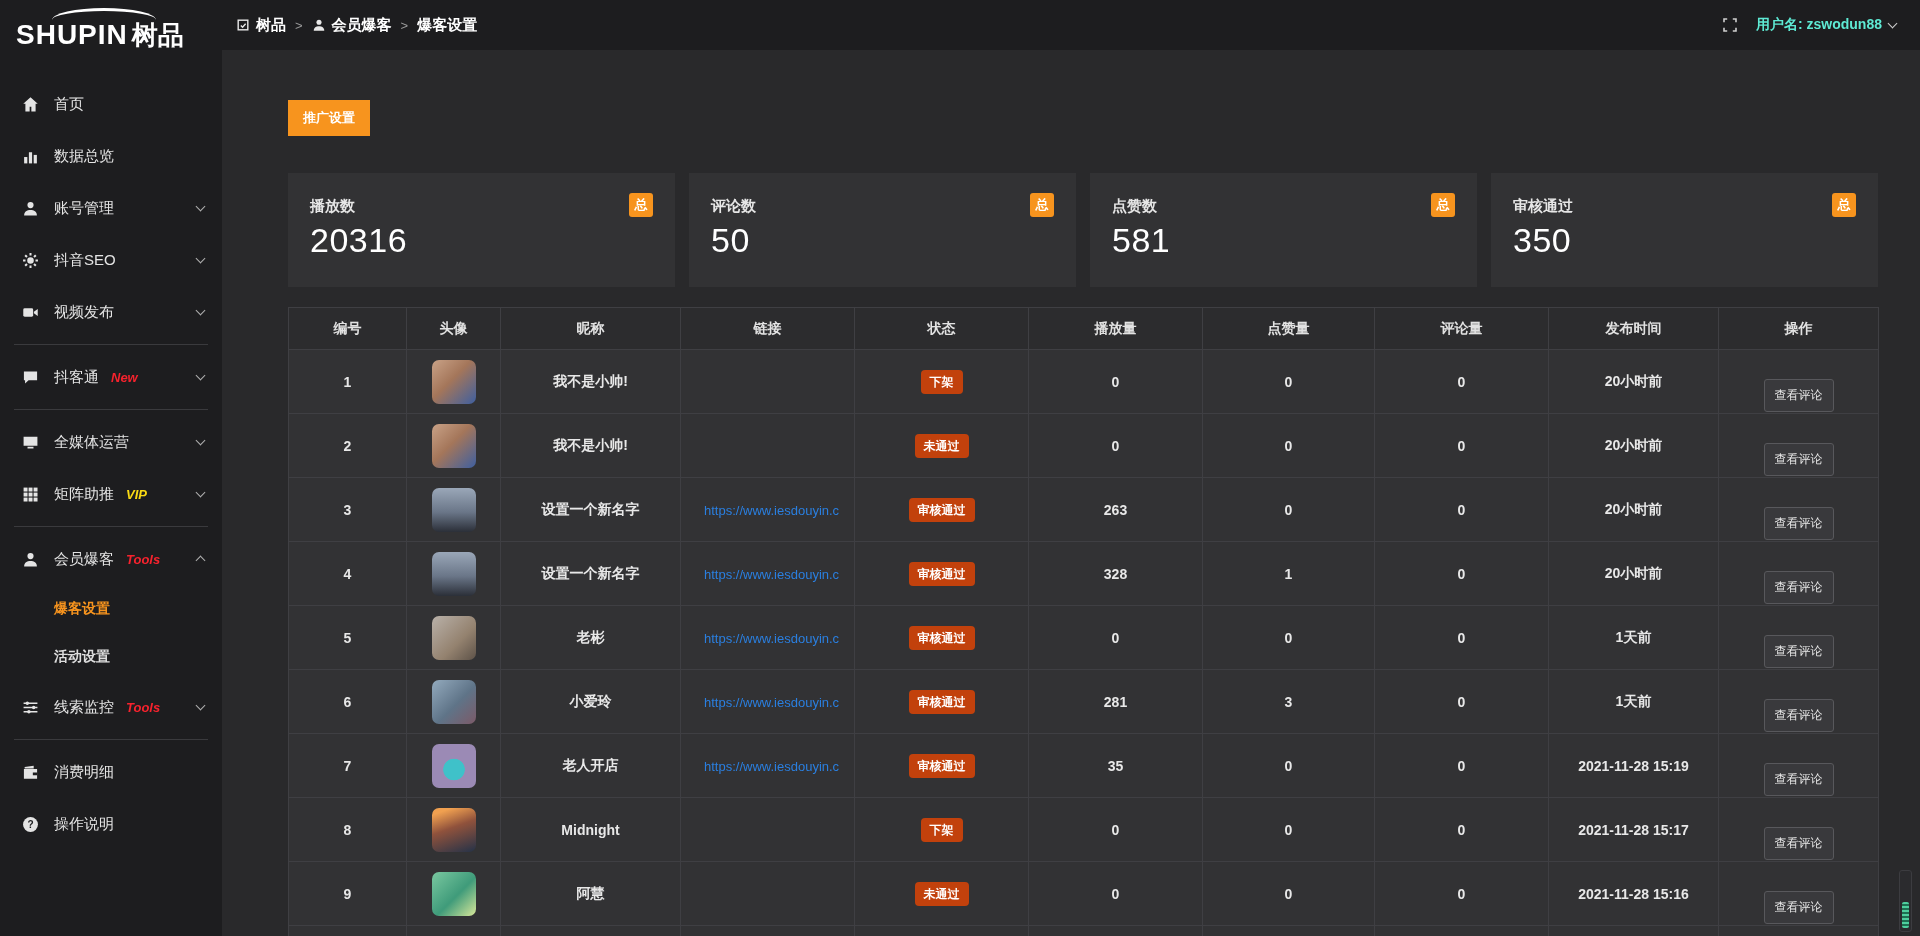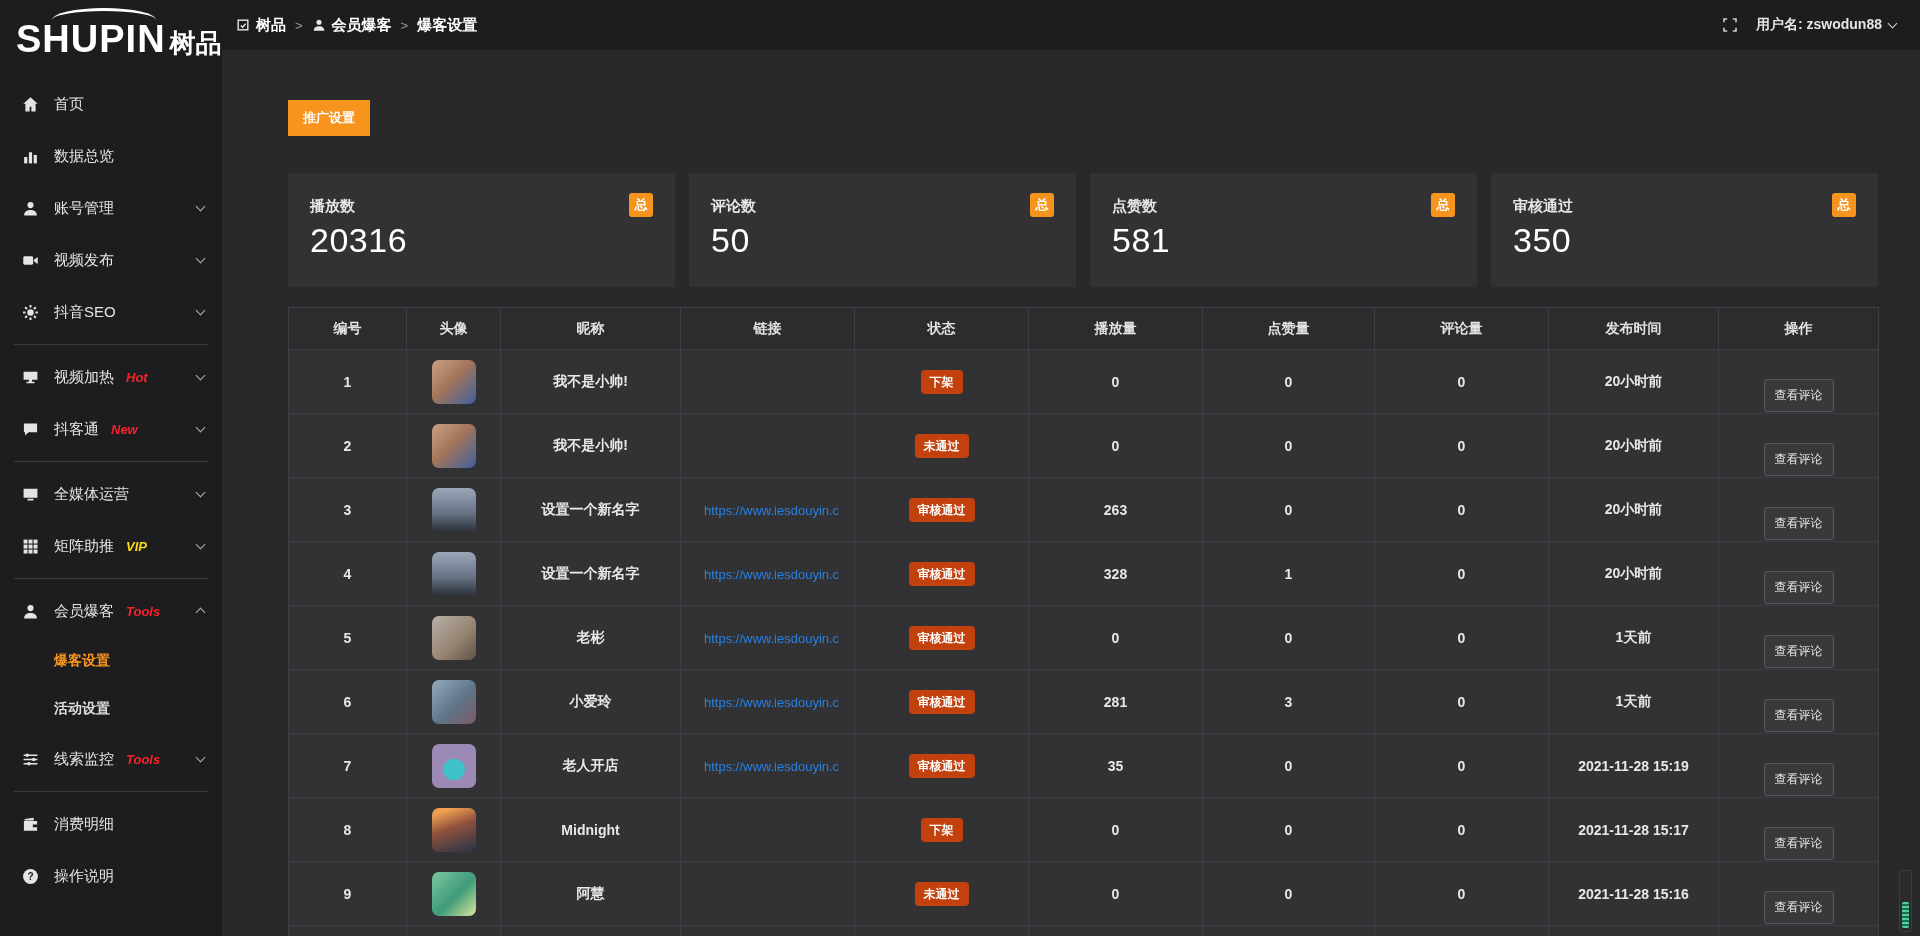"SHUPIN" .logo-en { font-size: 38px -> 28px }
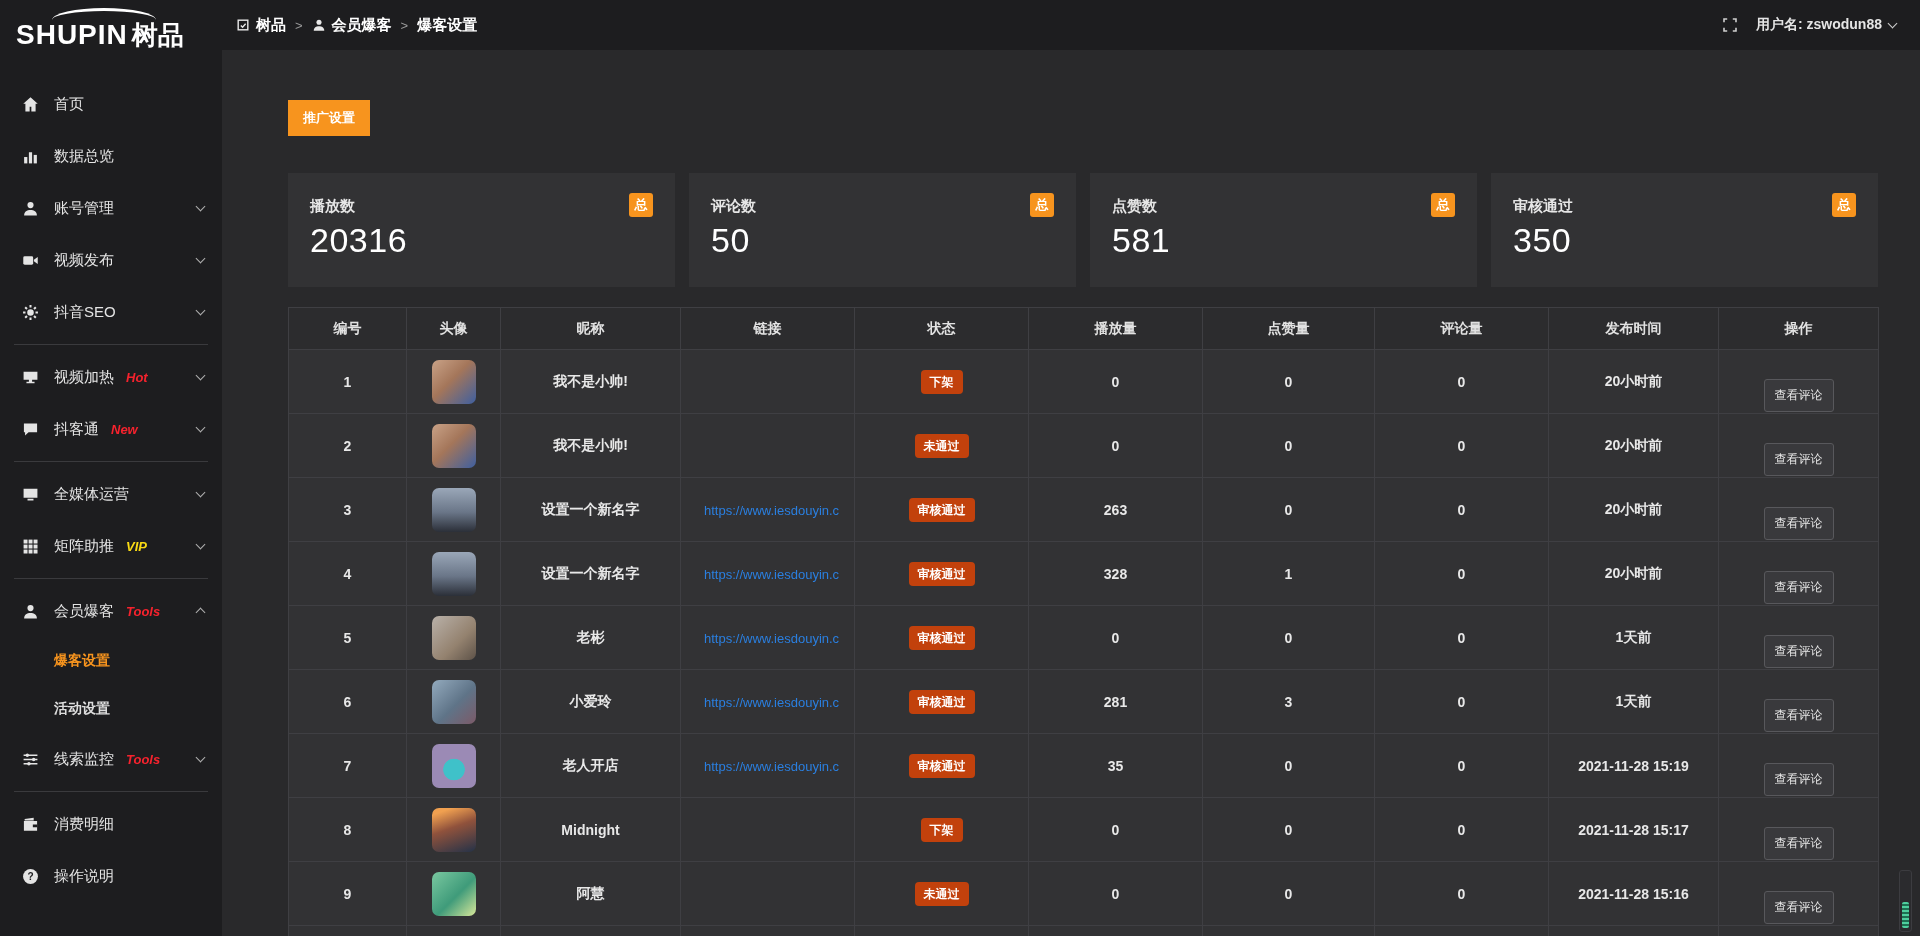"用户名: zswodun88" .topbar-right { color: #e5e5e5 -> #5eead4 }
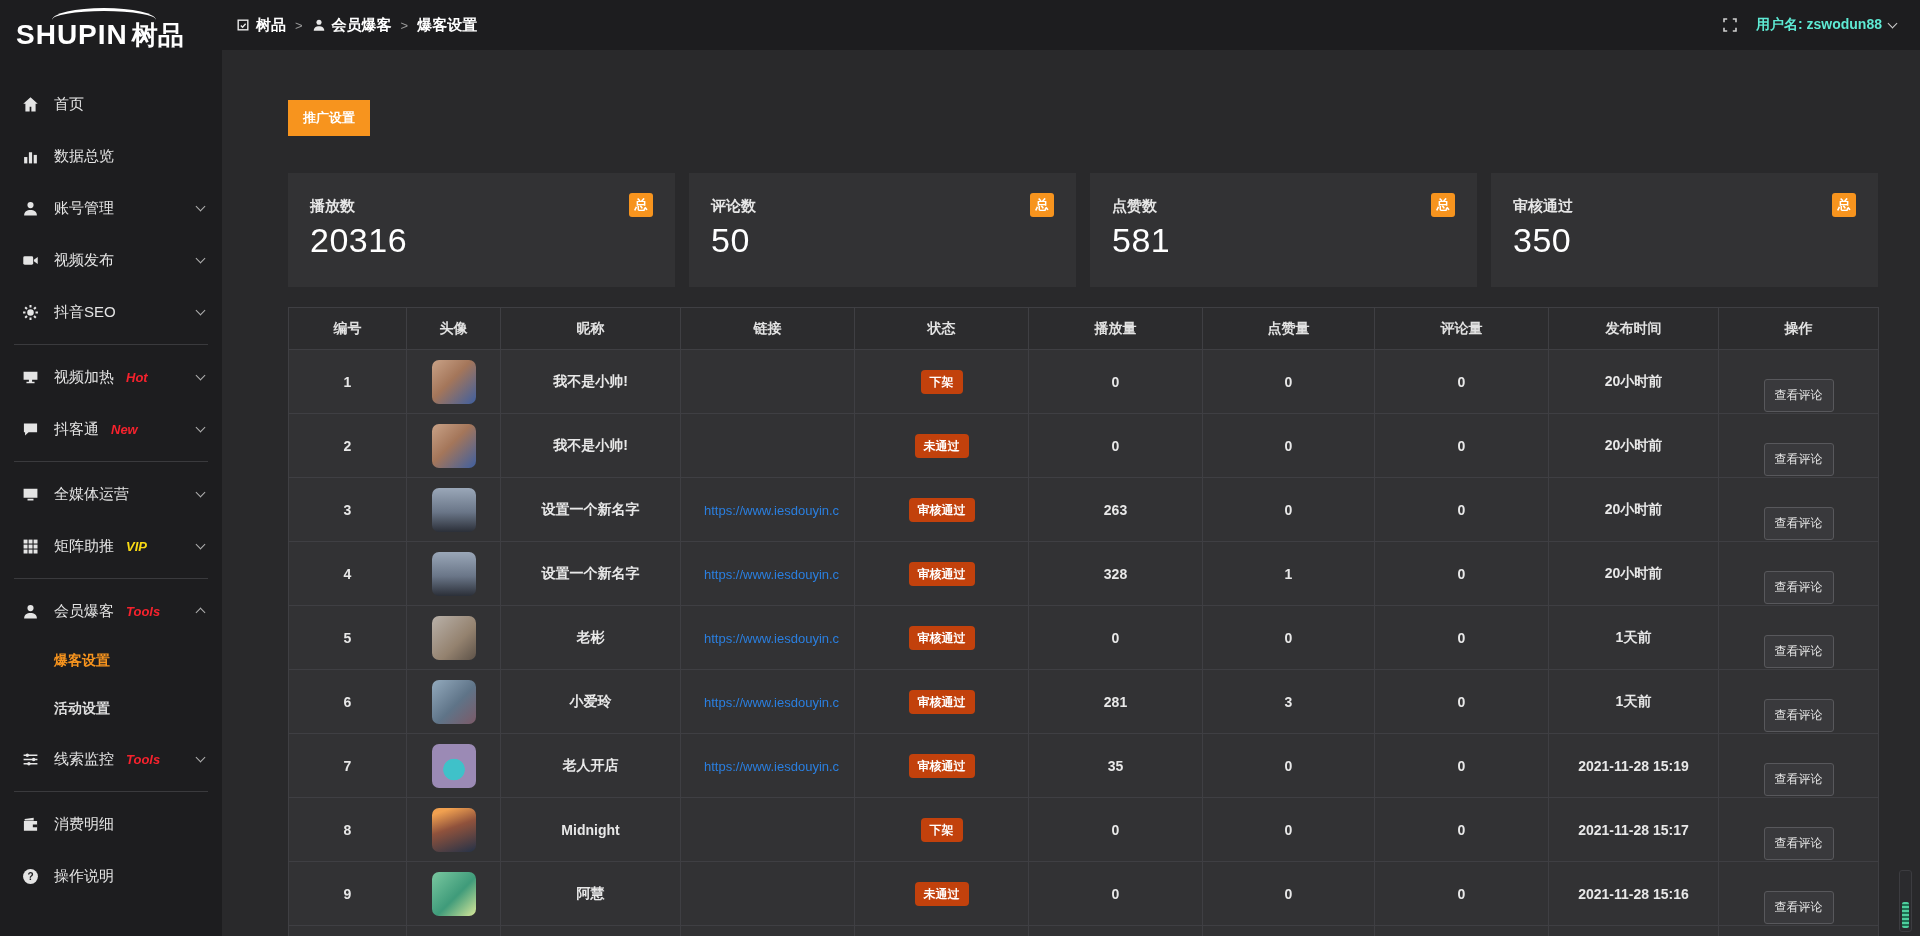"视频发布" div.nav-item { order: before "抖音SEO" -> after "抖音SEO" }
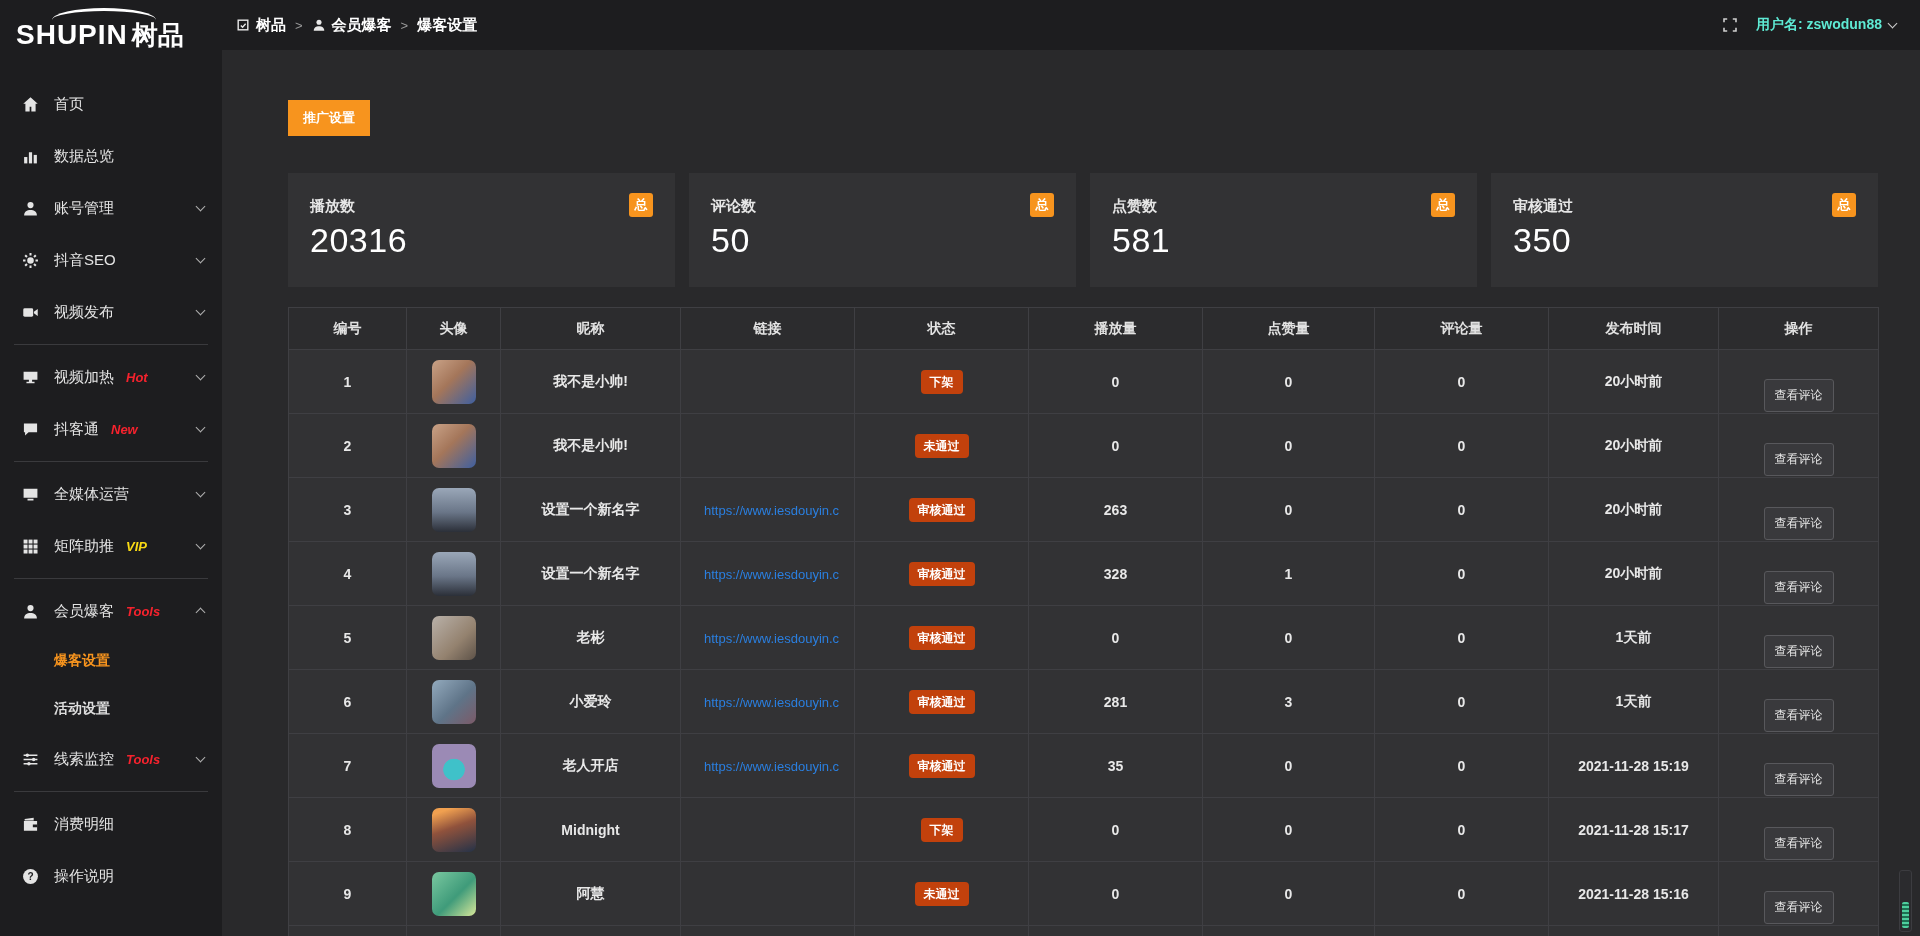"视频加热" div.nav-item { html: <div> <span> <svg> <path></path> </svg> </span> <span>视频加热</span> <span>Hot</span> <span></span> </div> -> none }
